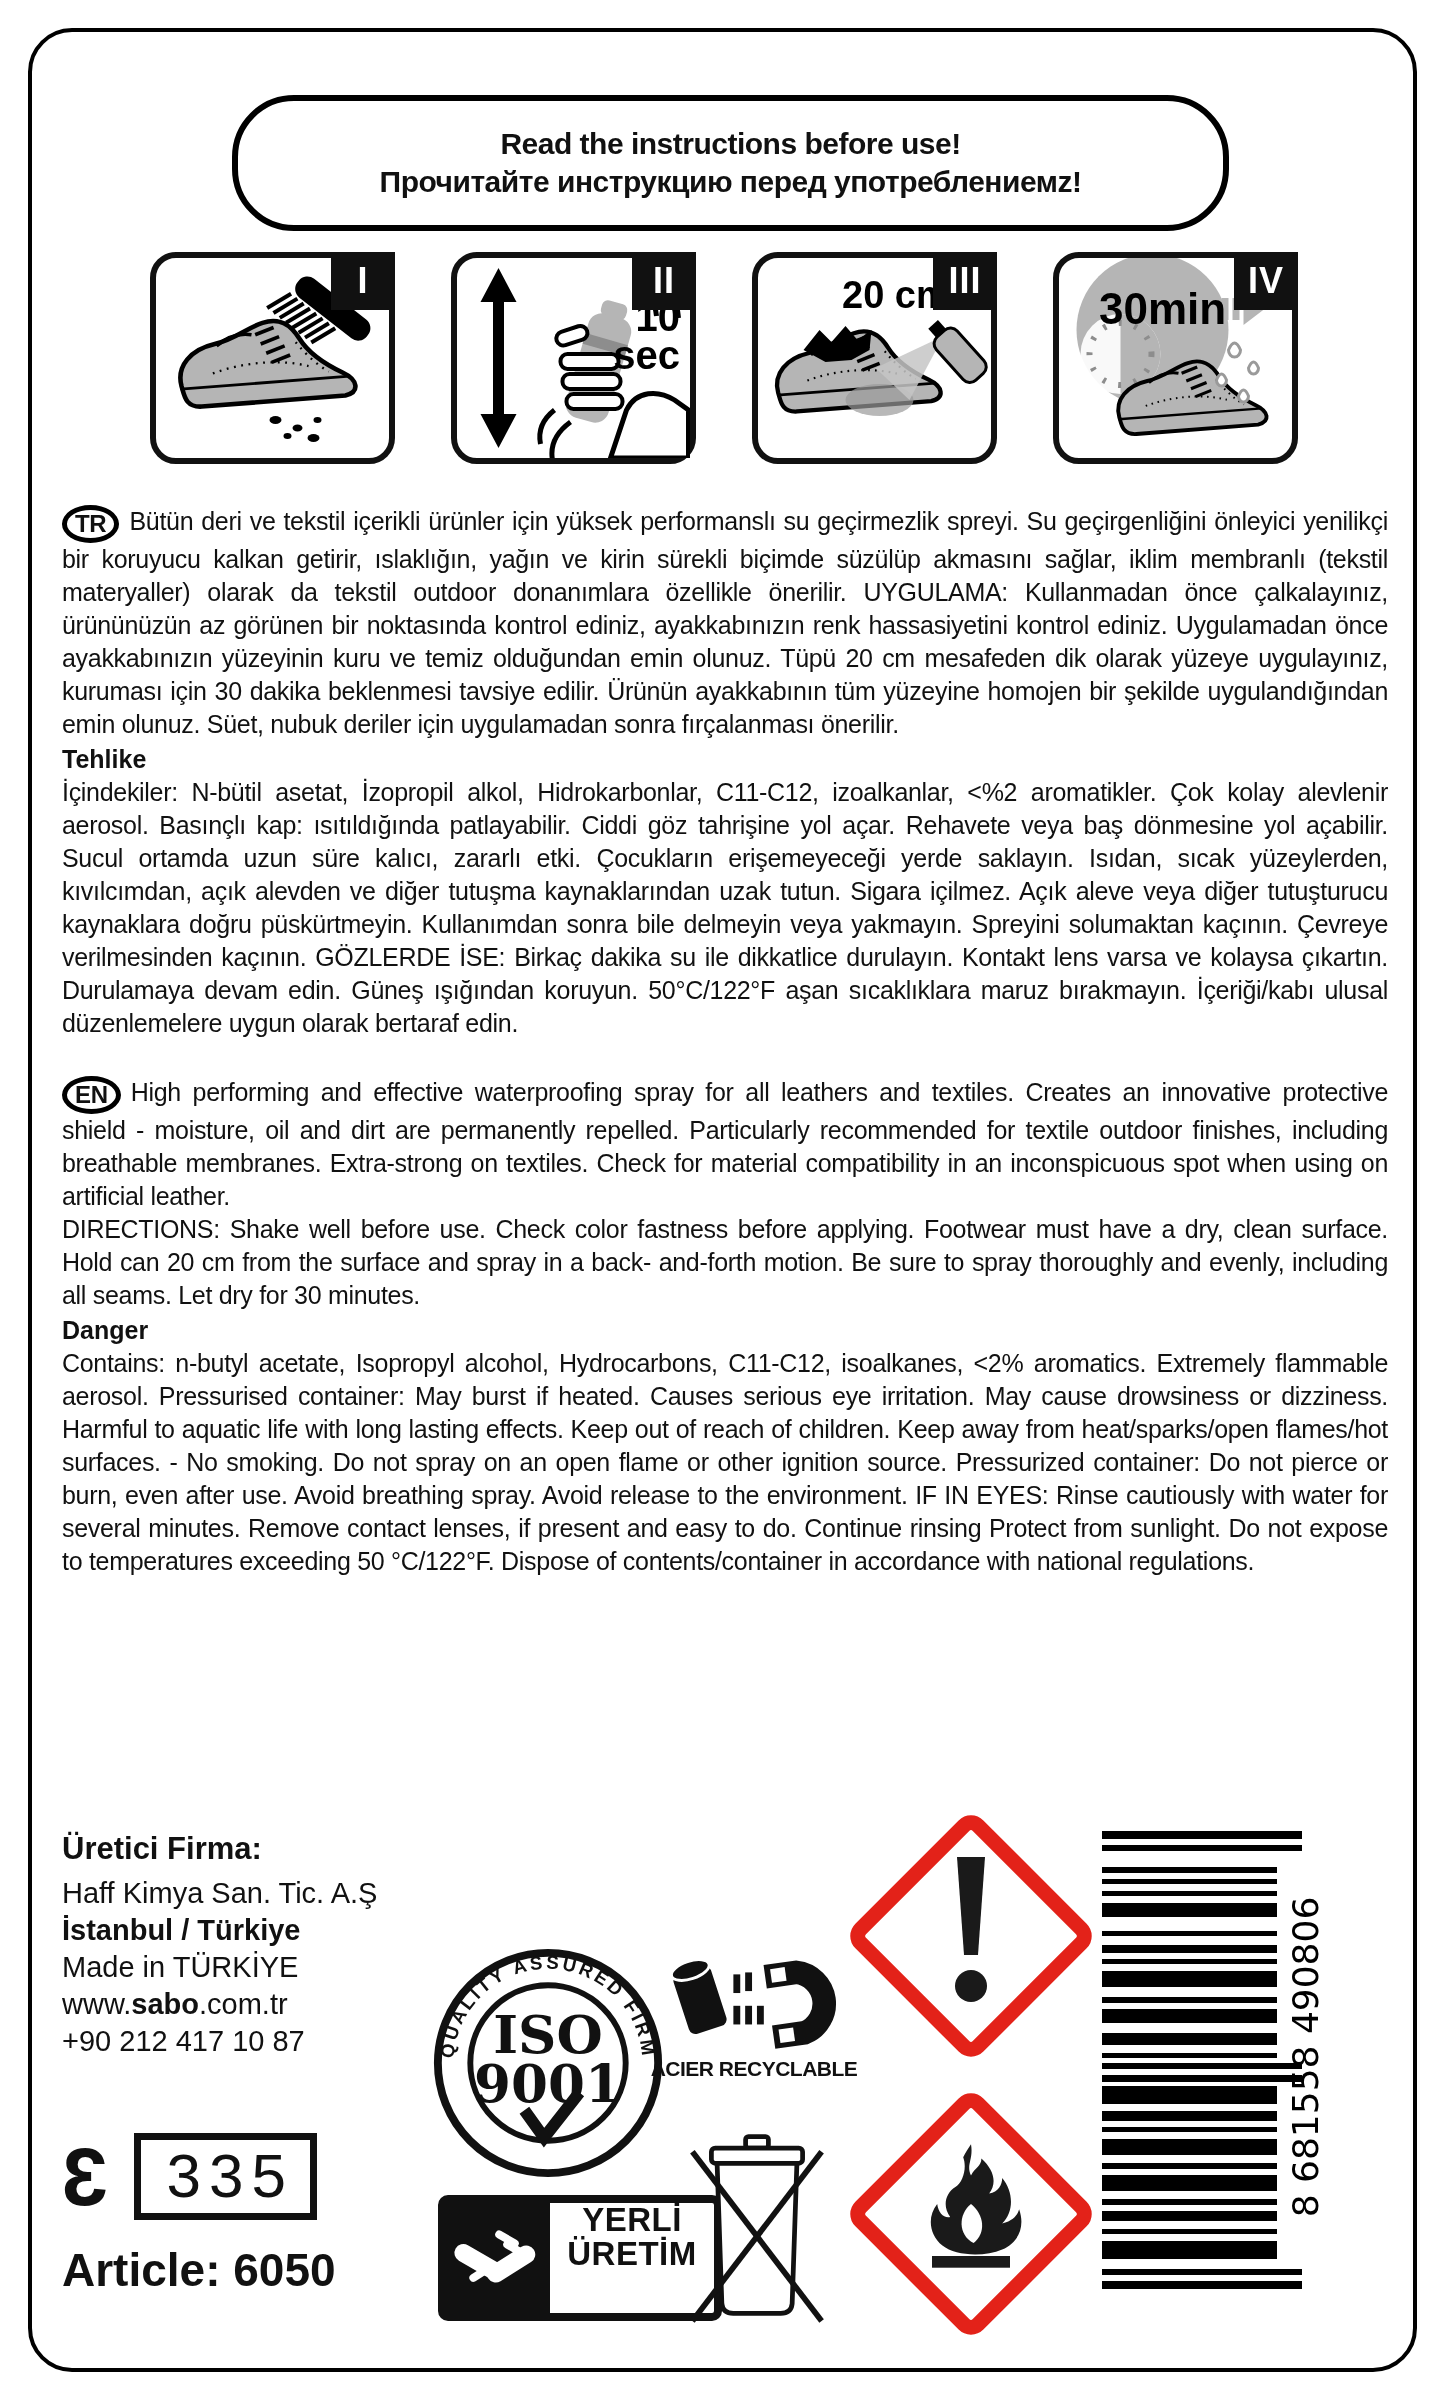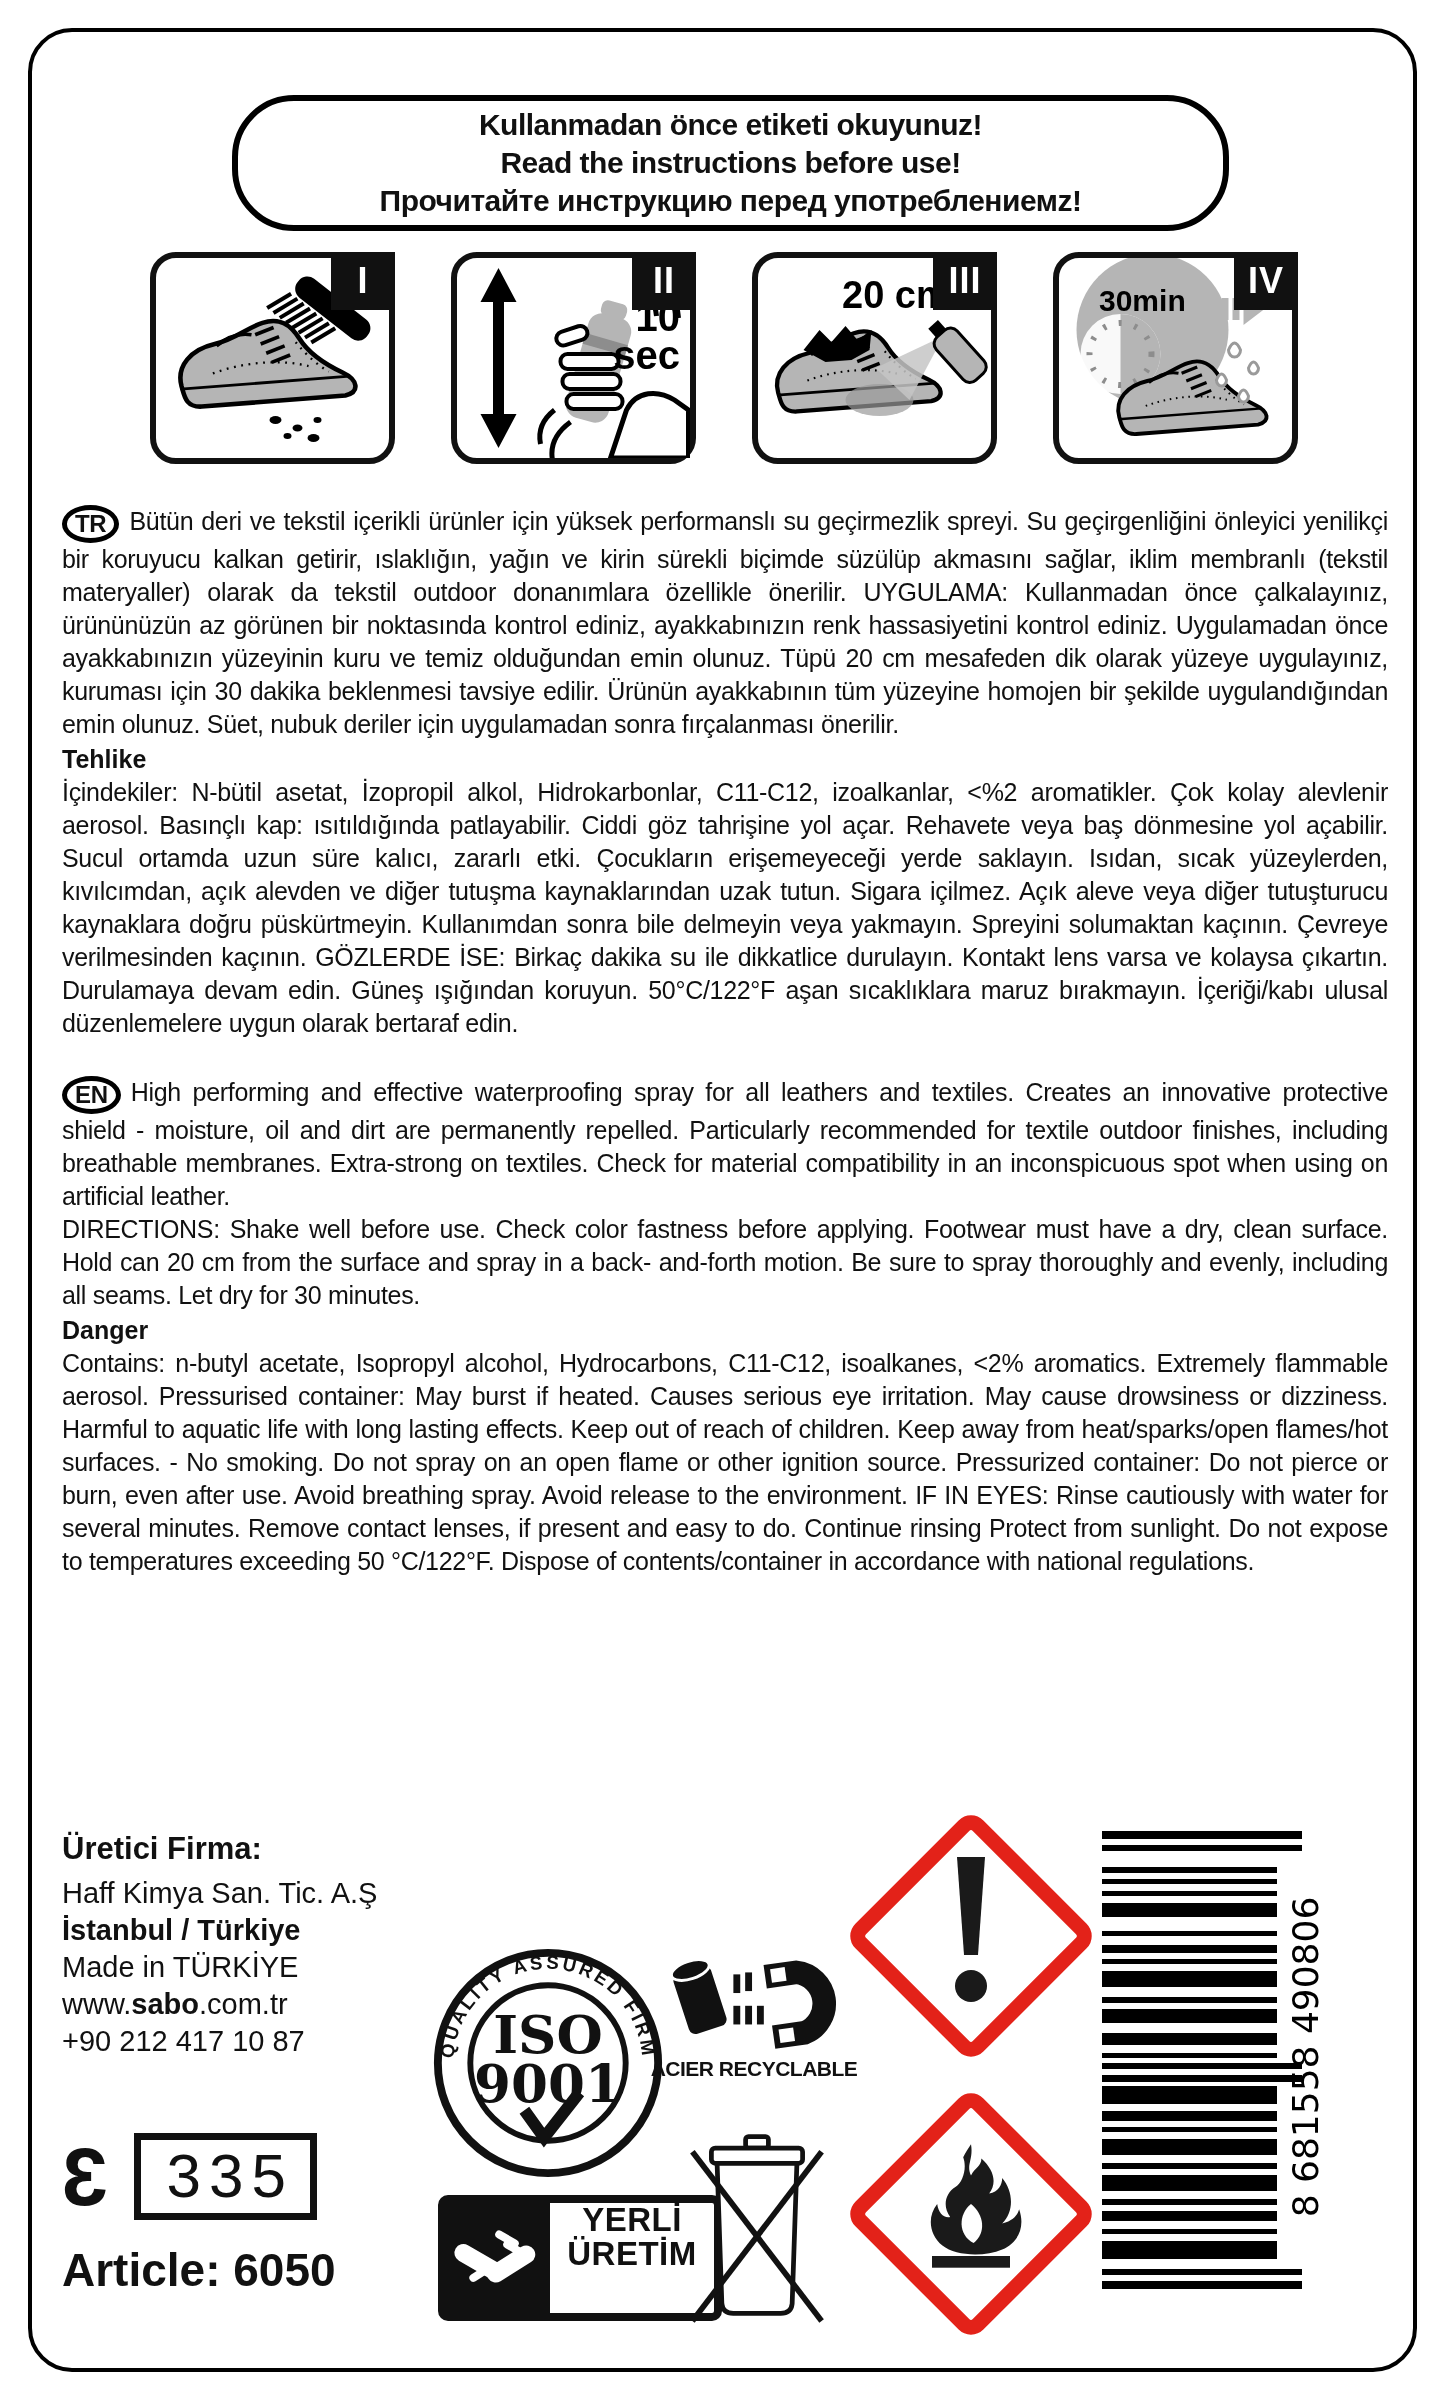"Kullanmadan önce etiketi okuyunuz!" div { html: <div>Kullanmadan önce etiketi okuyunuz!</div> -> none }
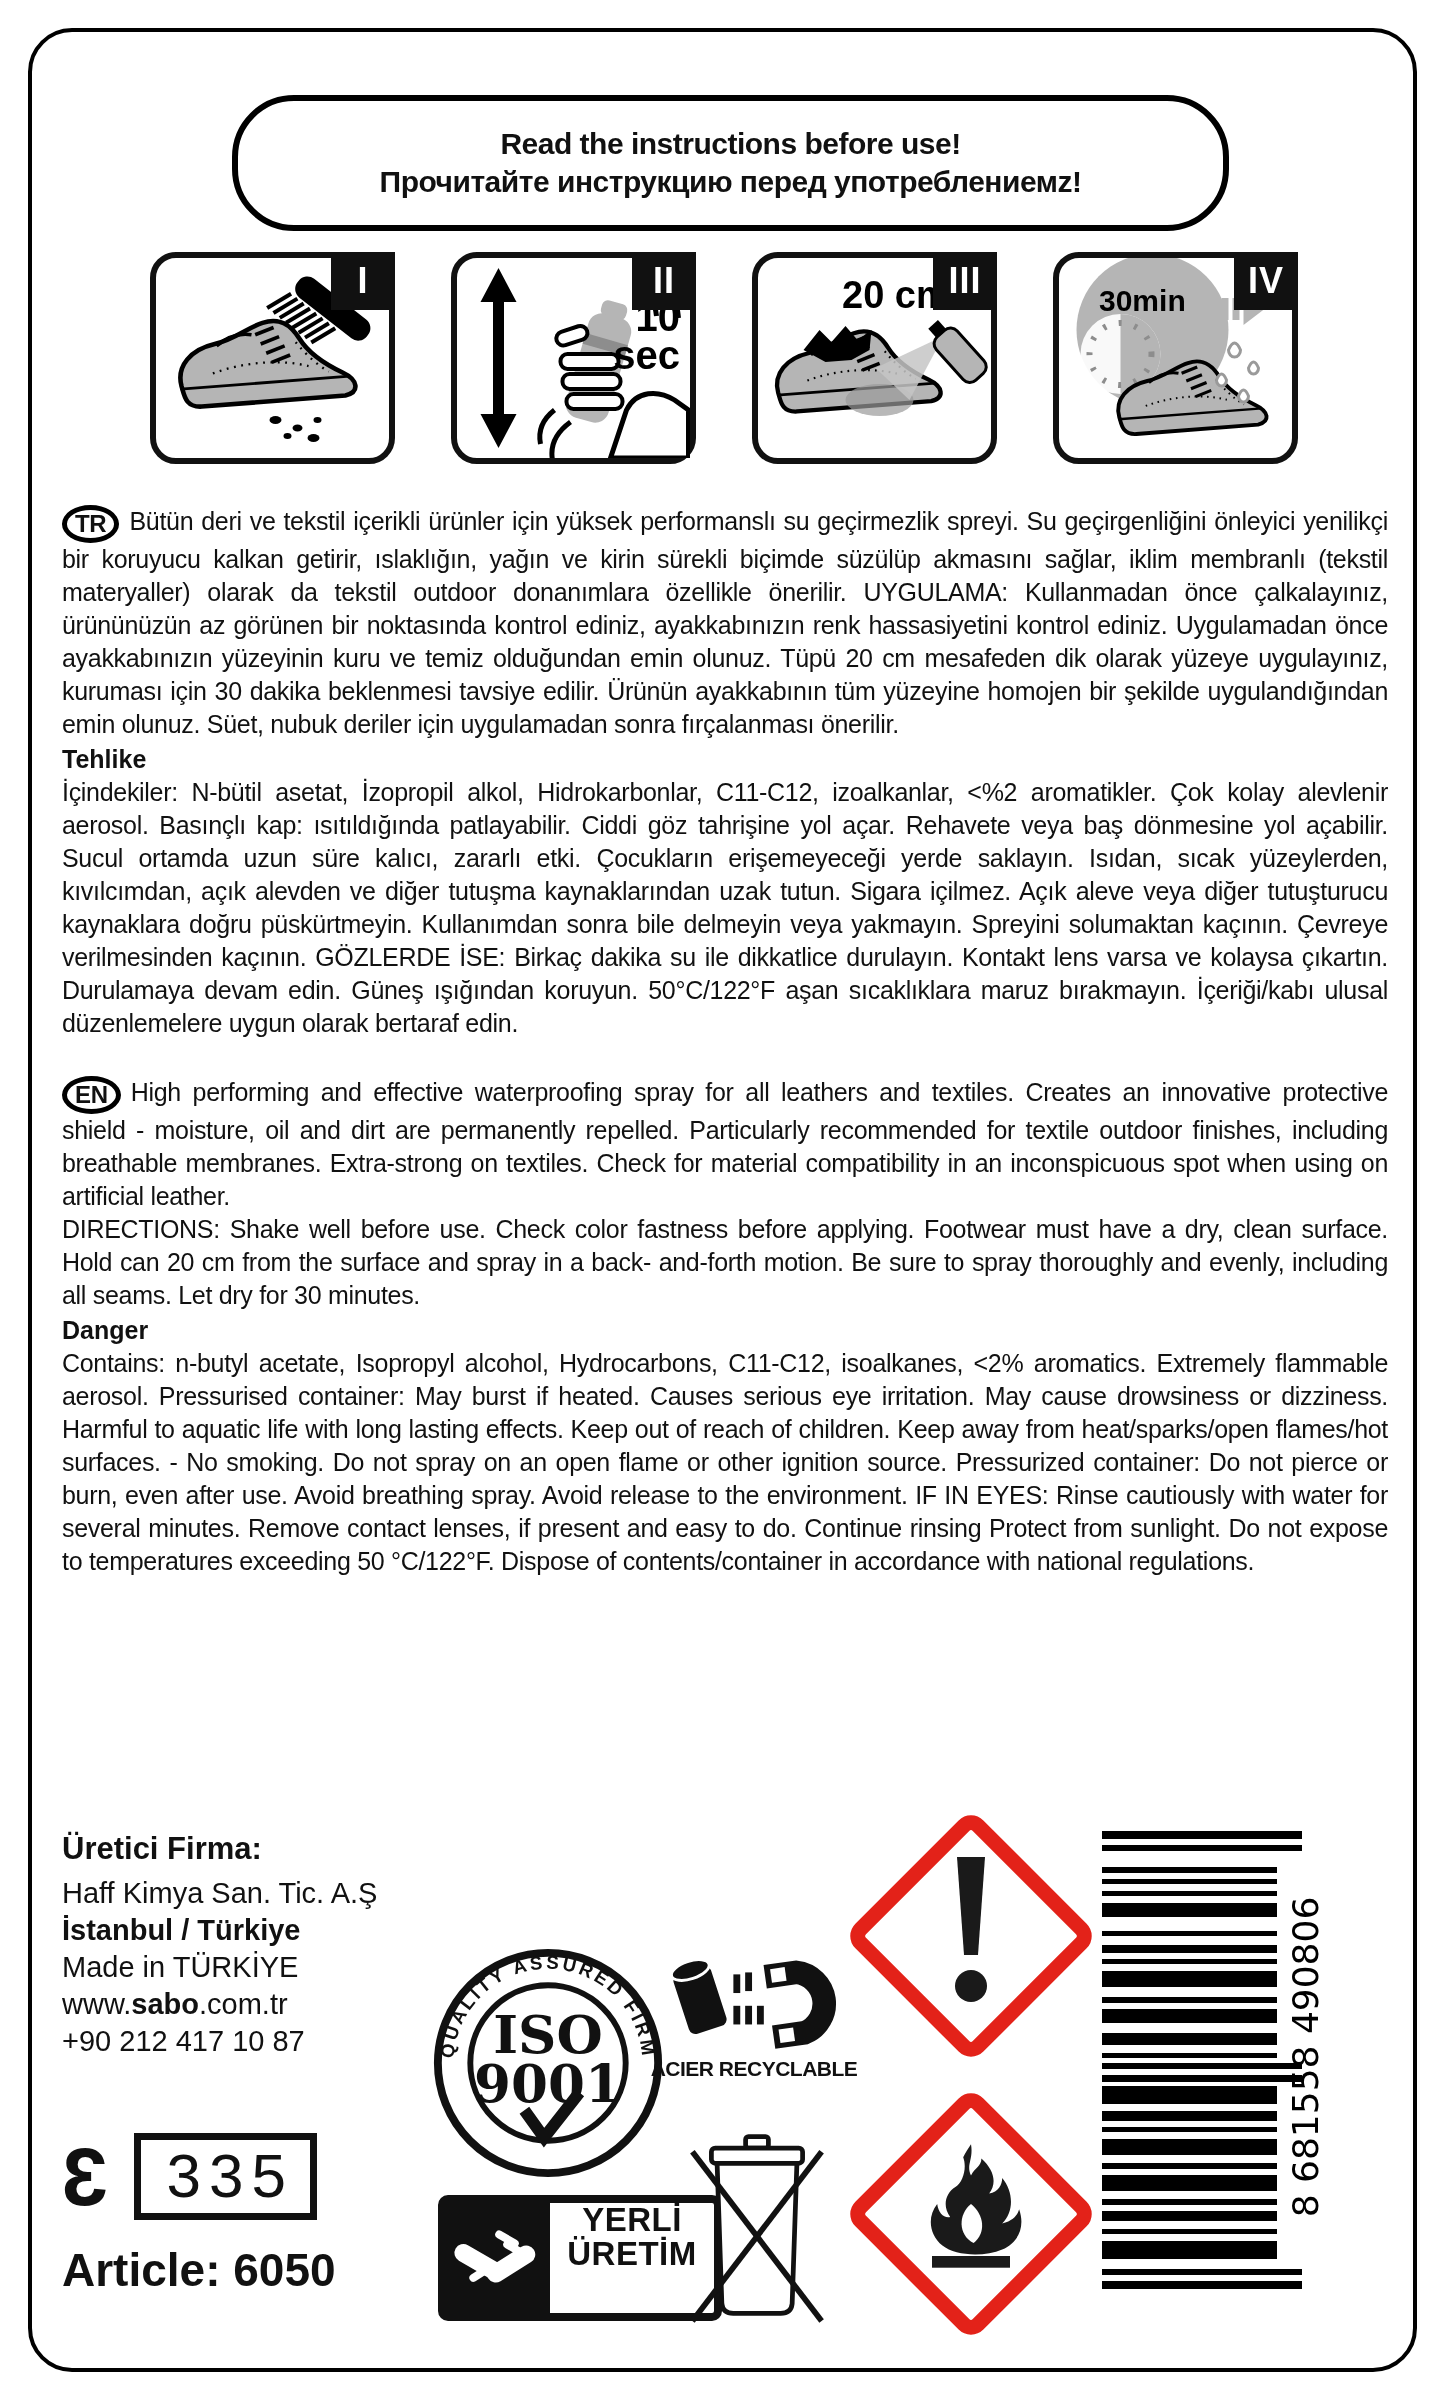"30min" .cap-30 { font-size: 30px -> 44px }
